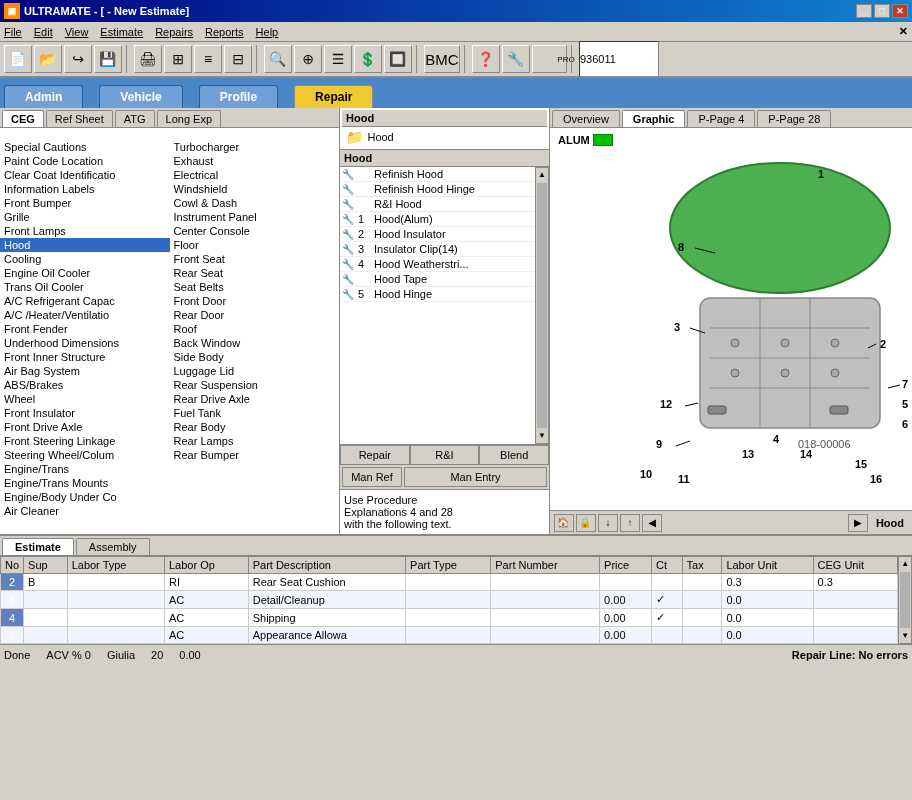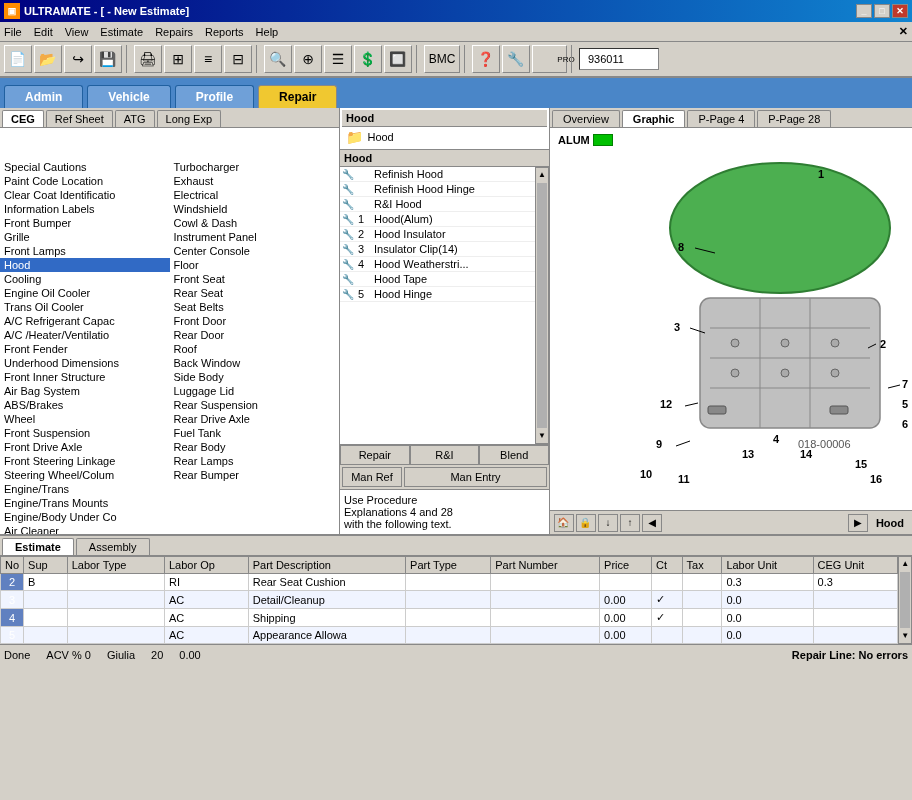"File" .menu-item { text-decoration: none -> underline }
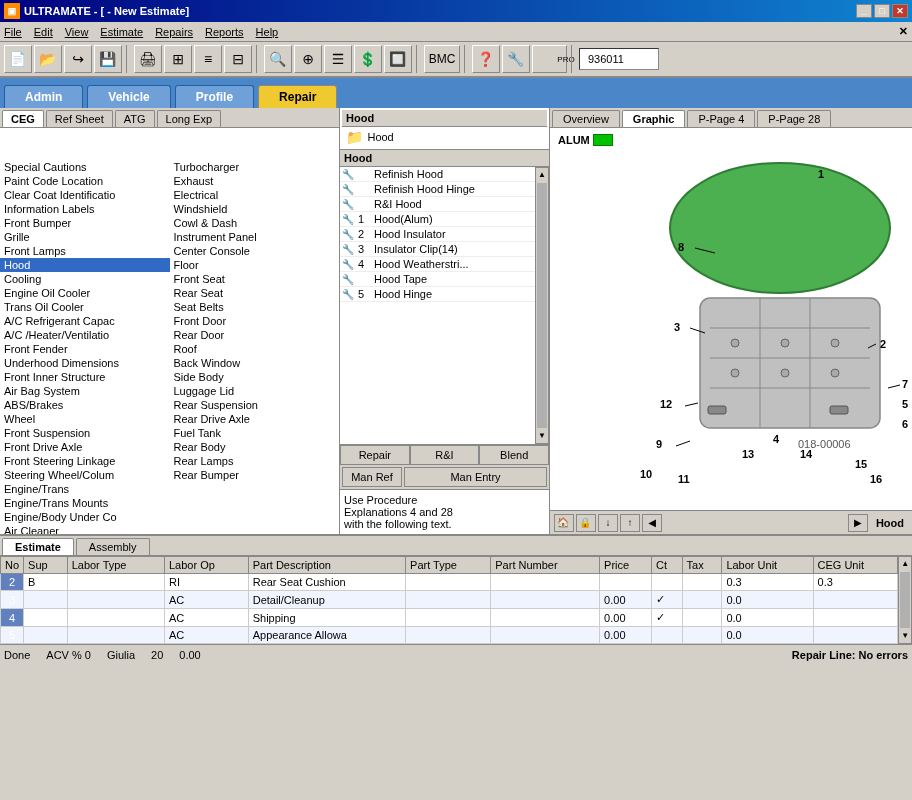"BMC" button.toolbar-btn { font-size: 12px -> 15px }
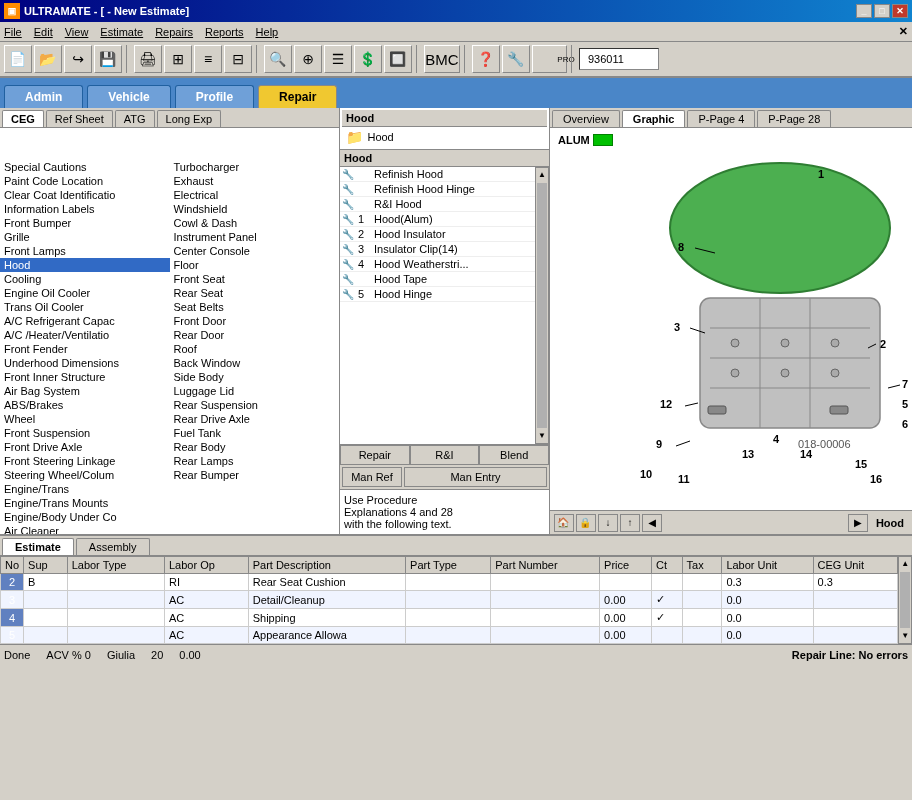"936011" .toolbar-input { height: 22px -> 36px; padding: 0 8px -> 0 0 }
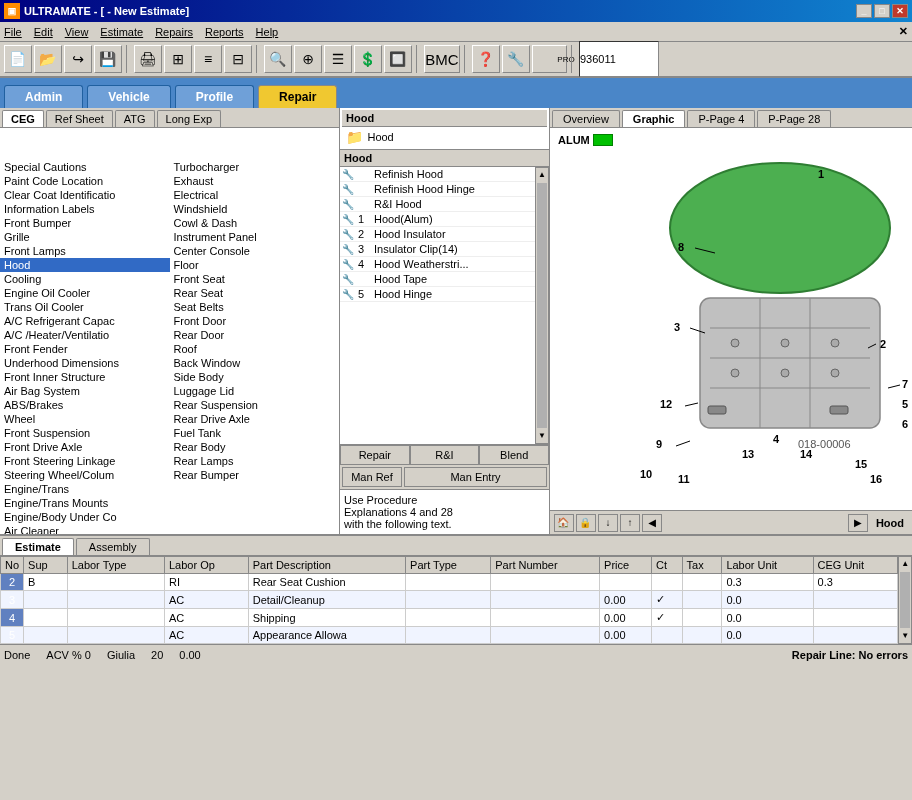"Admin" .nav-tabs { gap: 4px -> 16px }
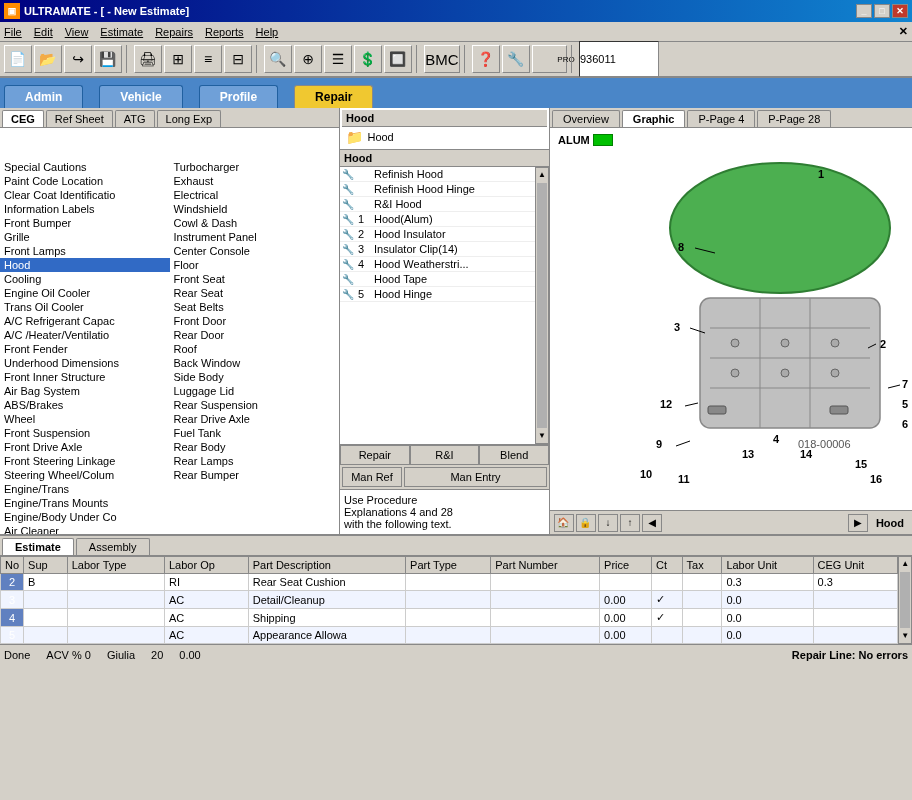"CEG" .left-panel { gap: 32px -> none }
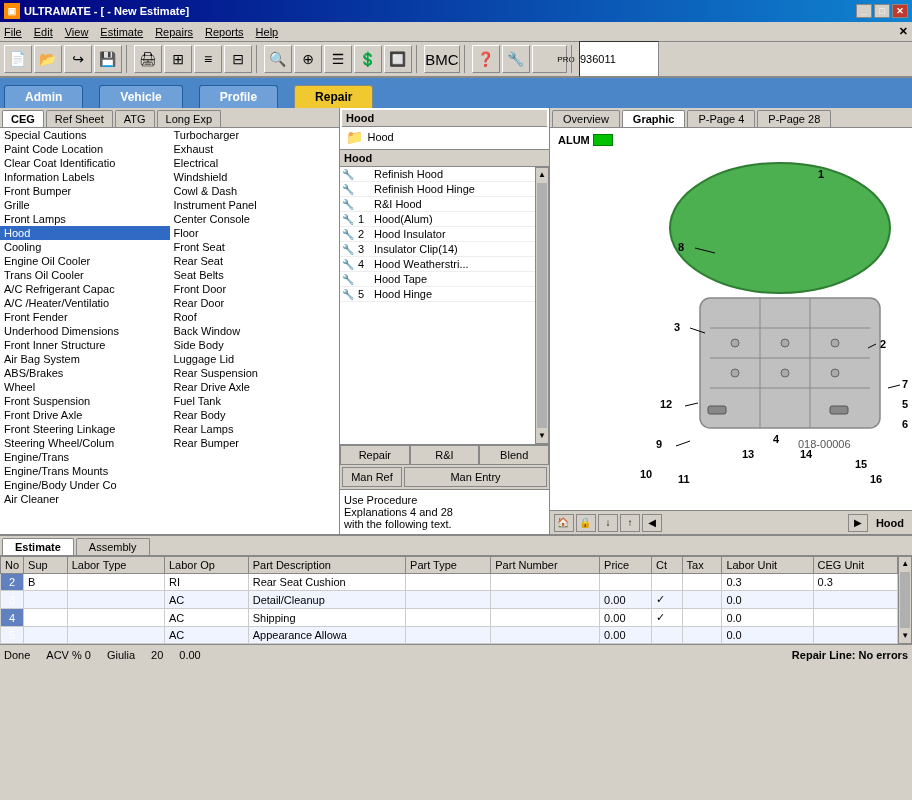"Special Cautions" .cat-col { margin-top: none -> 12px }
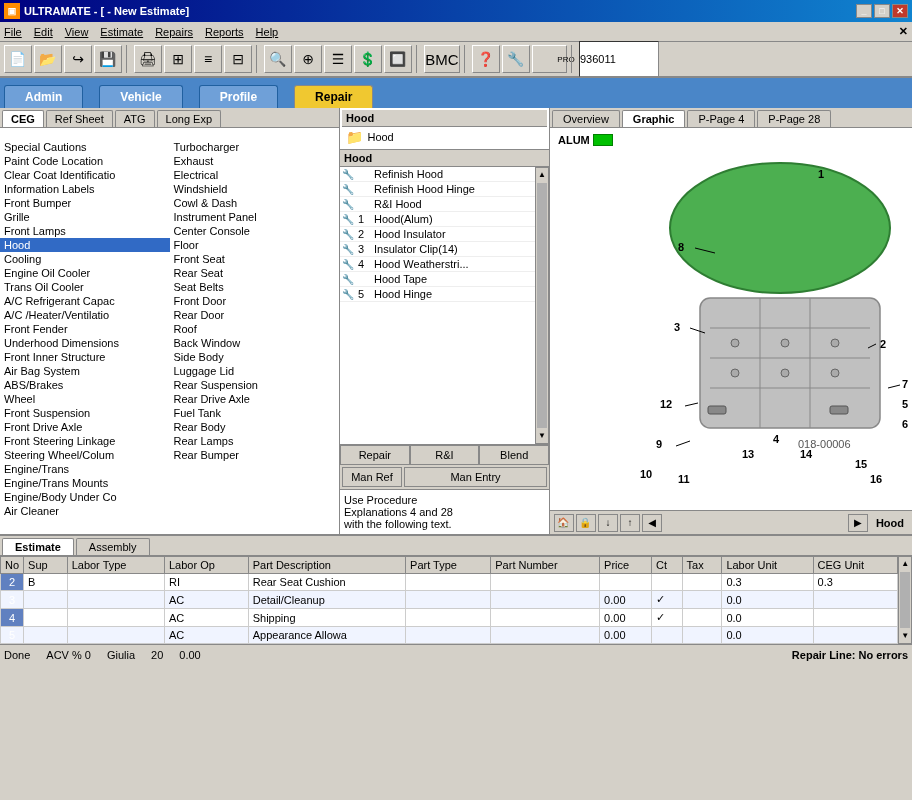"Front Suspension" div.cat-item { text: Suspension -> Insulator }
